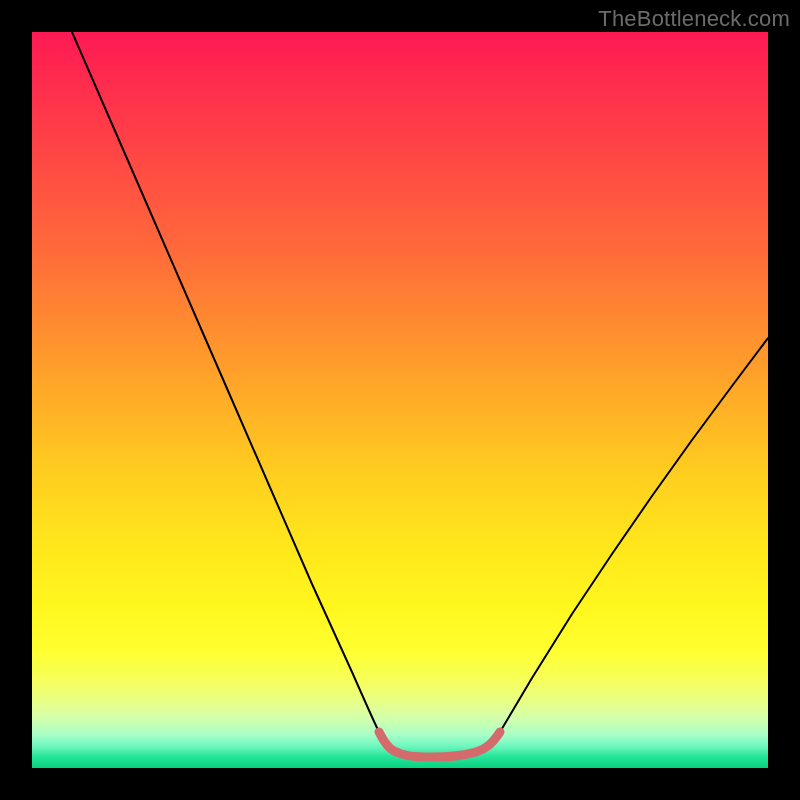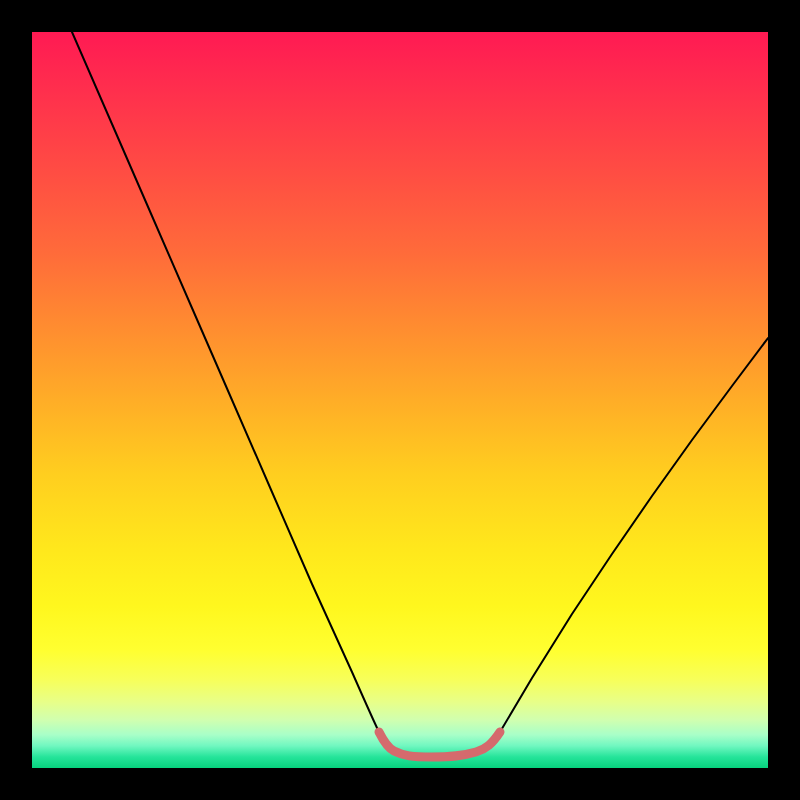"TheBottleneck.com" div.watermark { html: none -> <div>TheBottleneck.com</div> }
